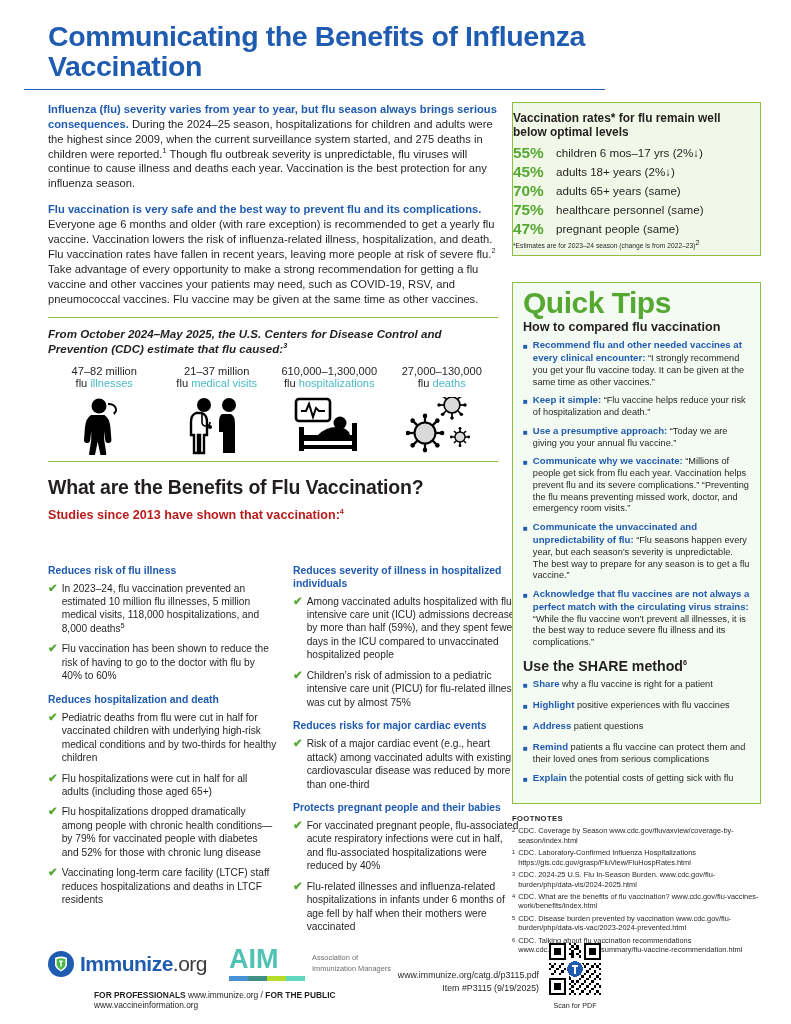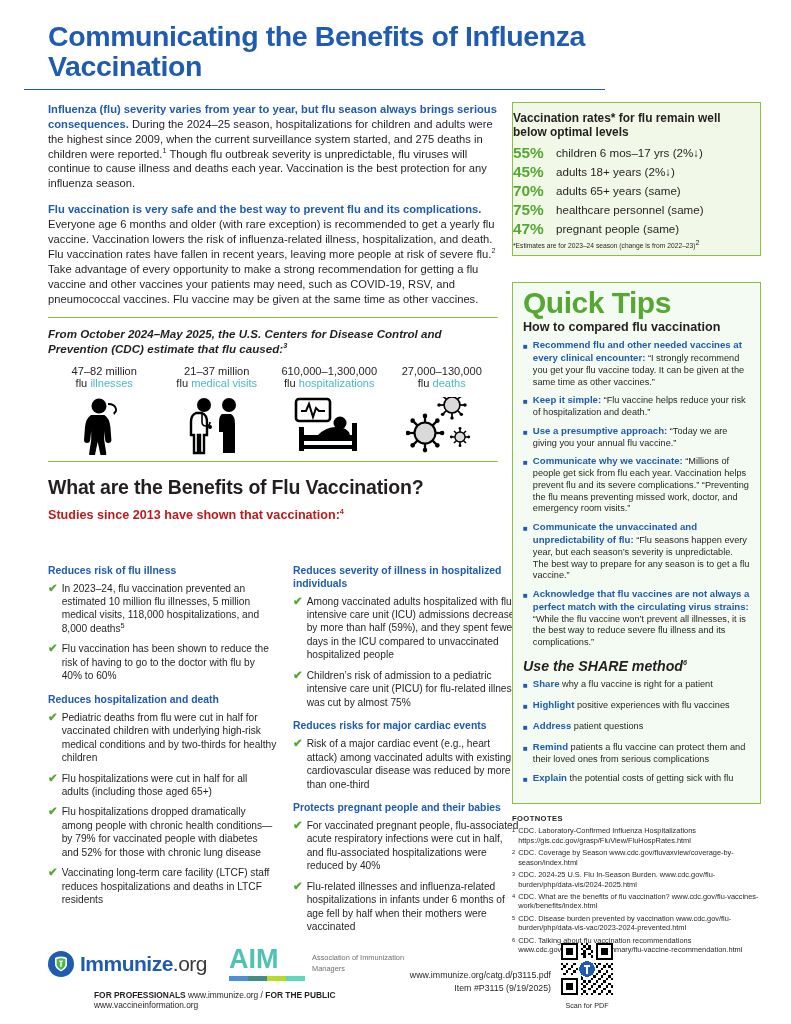"Use the SHARE method6" .qt-sub2 { font-style: italic -> none }
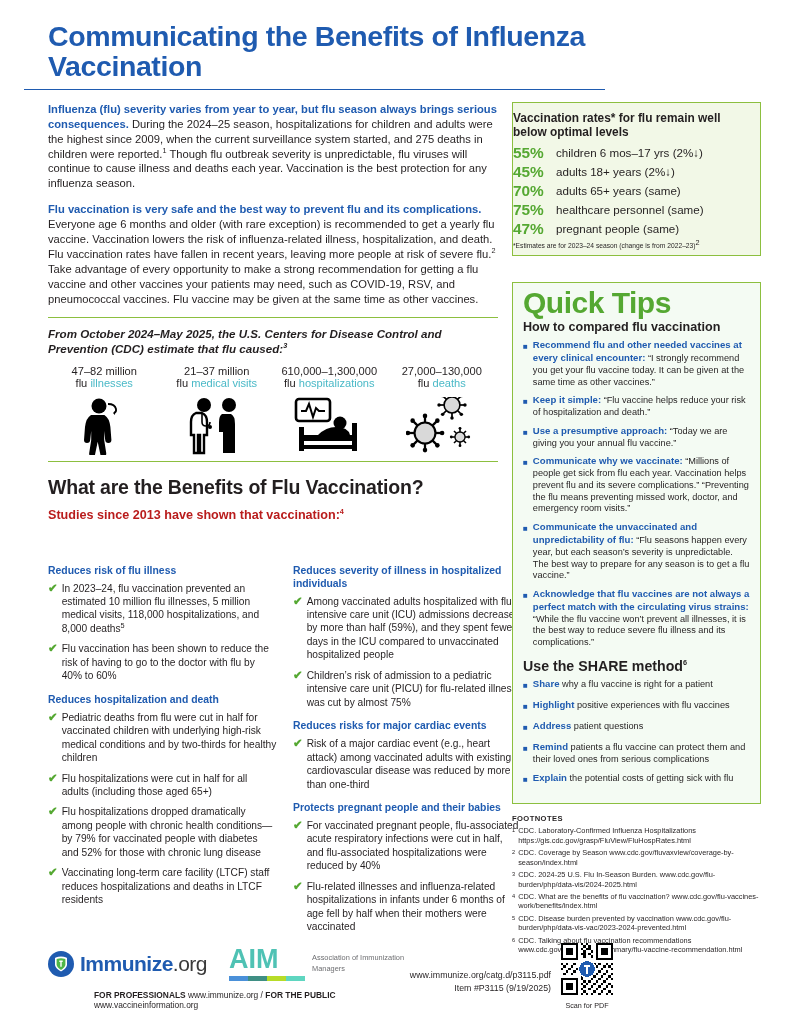"CDC. Laboratory-Confirmed Influenza" div.fn { order: before "CDC. Coverage by Season" -> after "CDC. Coverage by Season" }
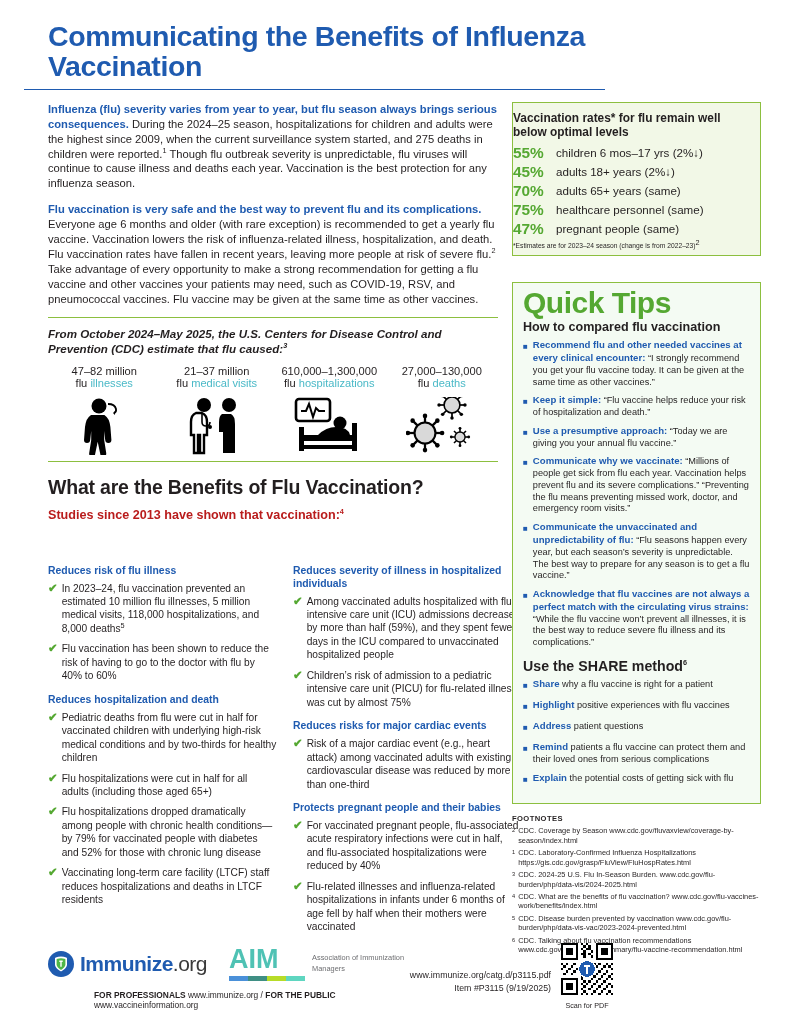"Immunize.org" .footer { right: 16px -> 28px }
